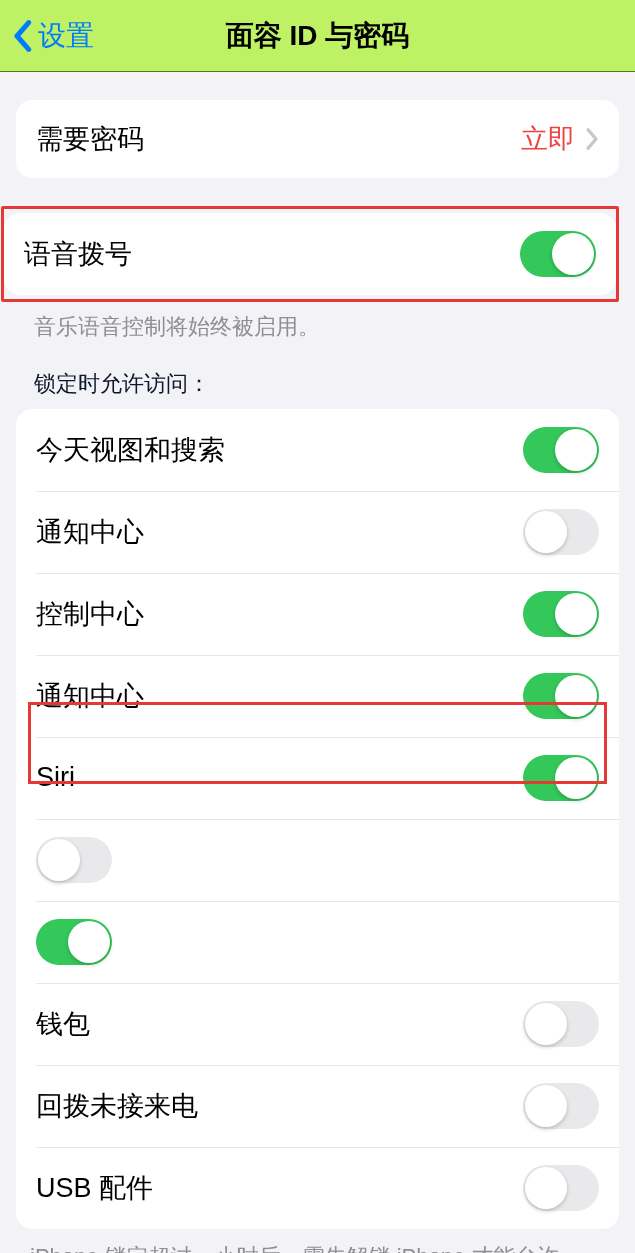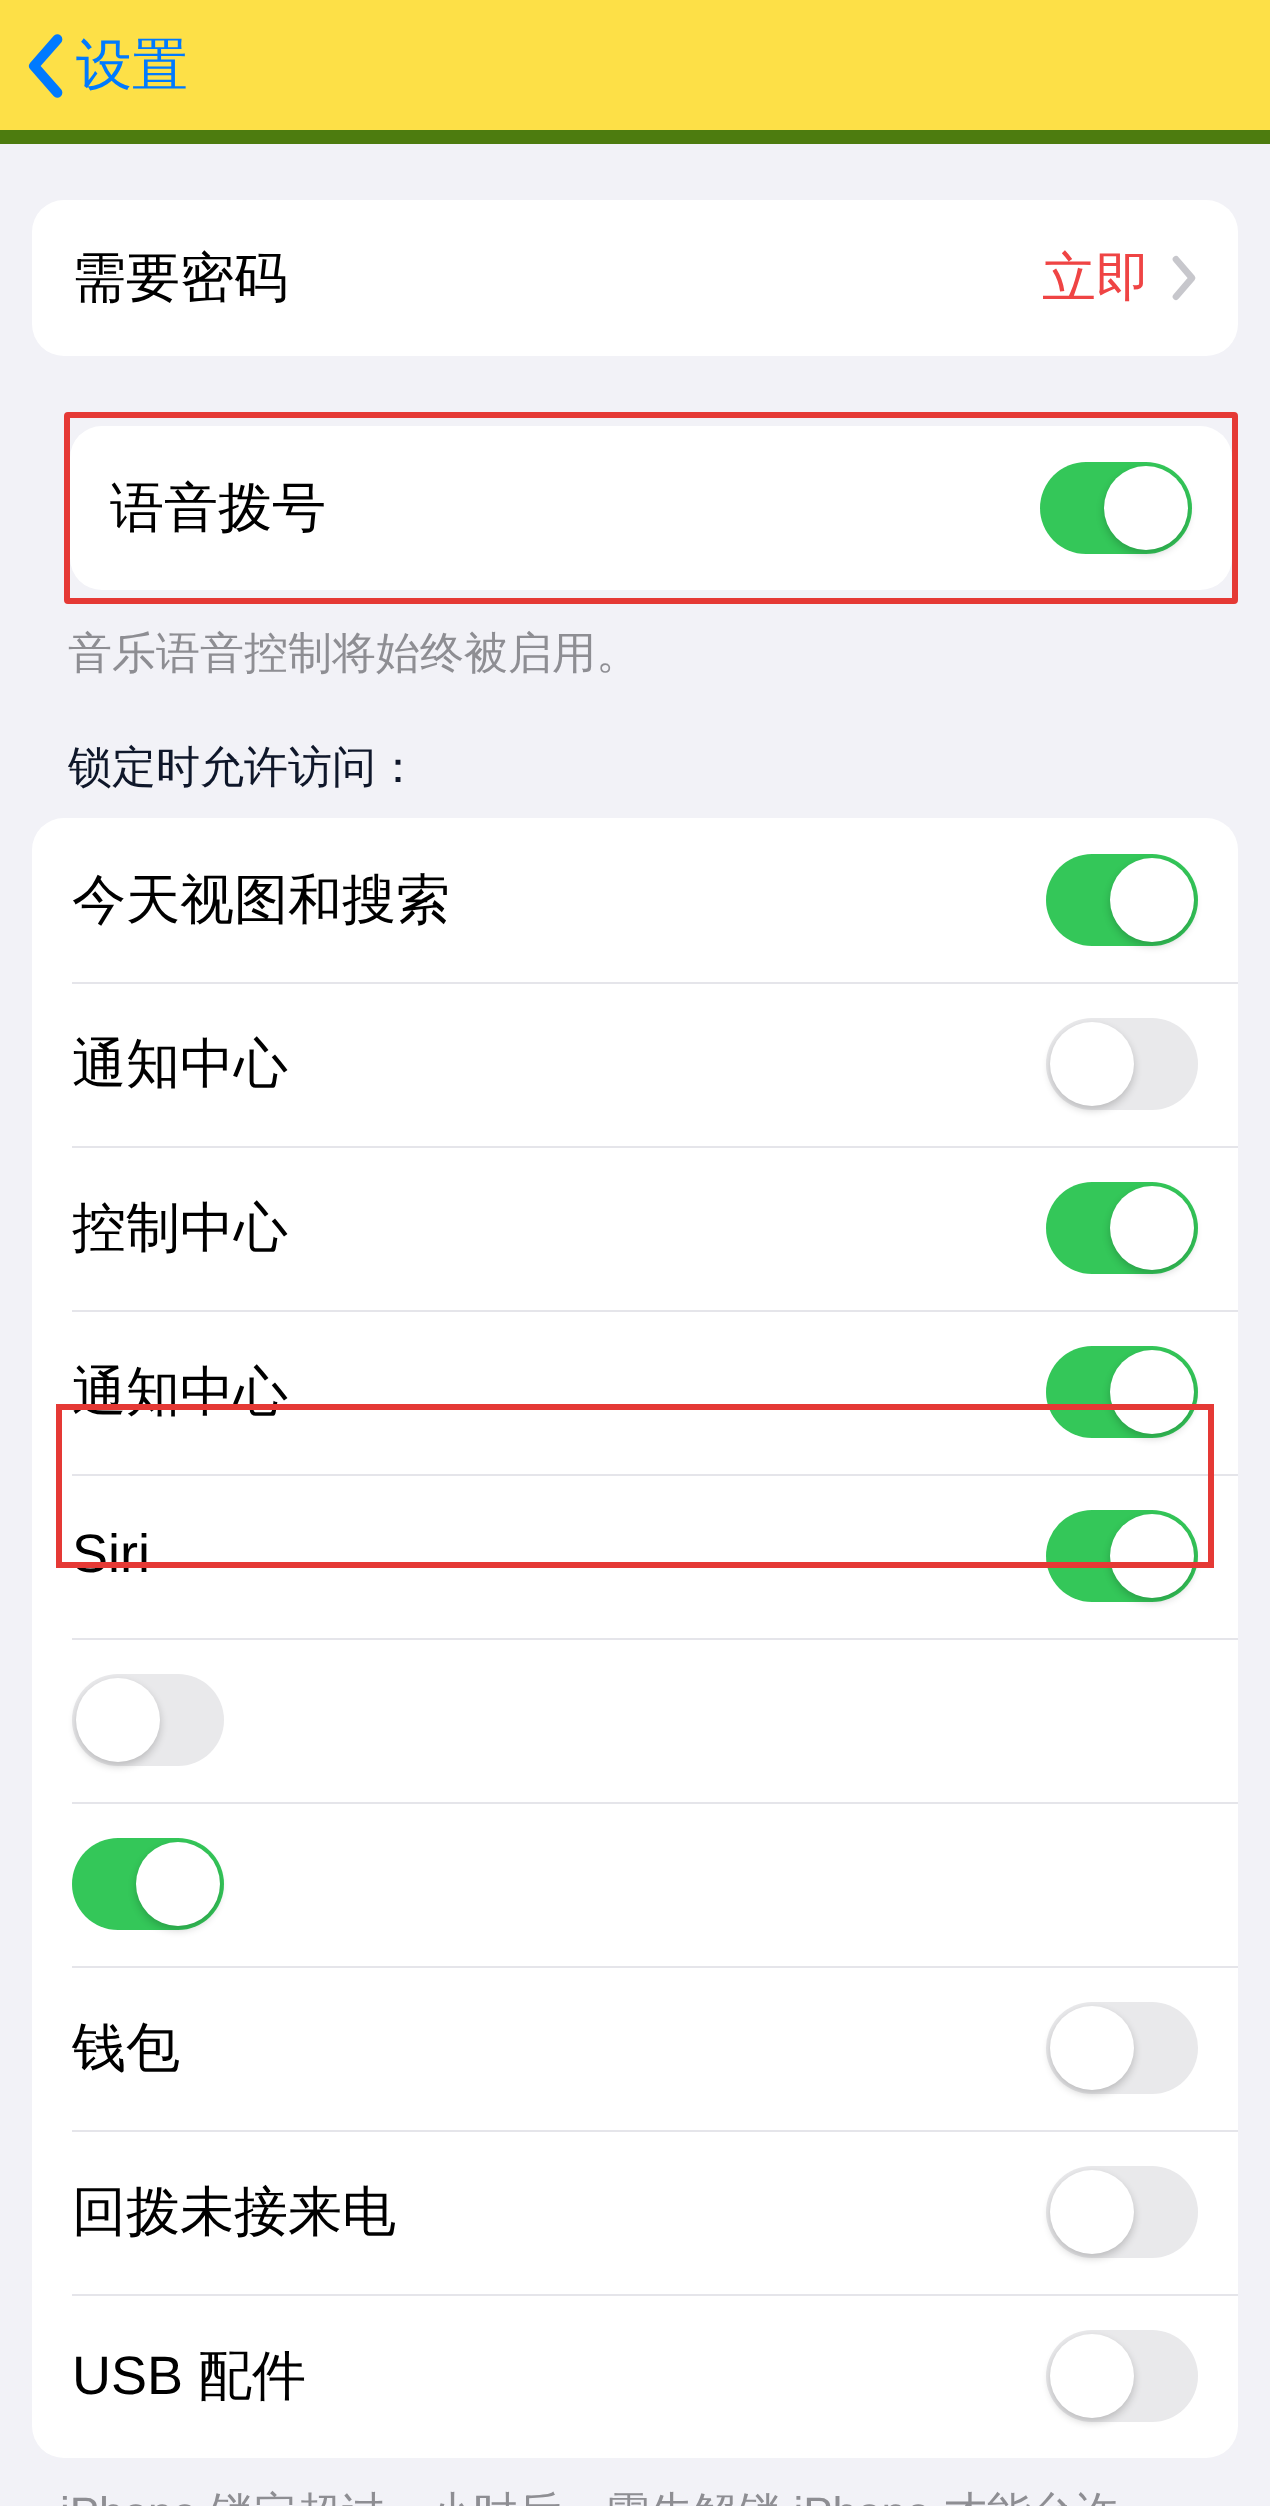"设置" .navbar { background: #fde047 -> #bef264; border-bottom: 7px solid #4d7c0f -> 1px solid #4d7c0f }
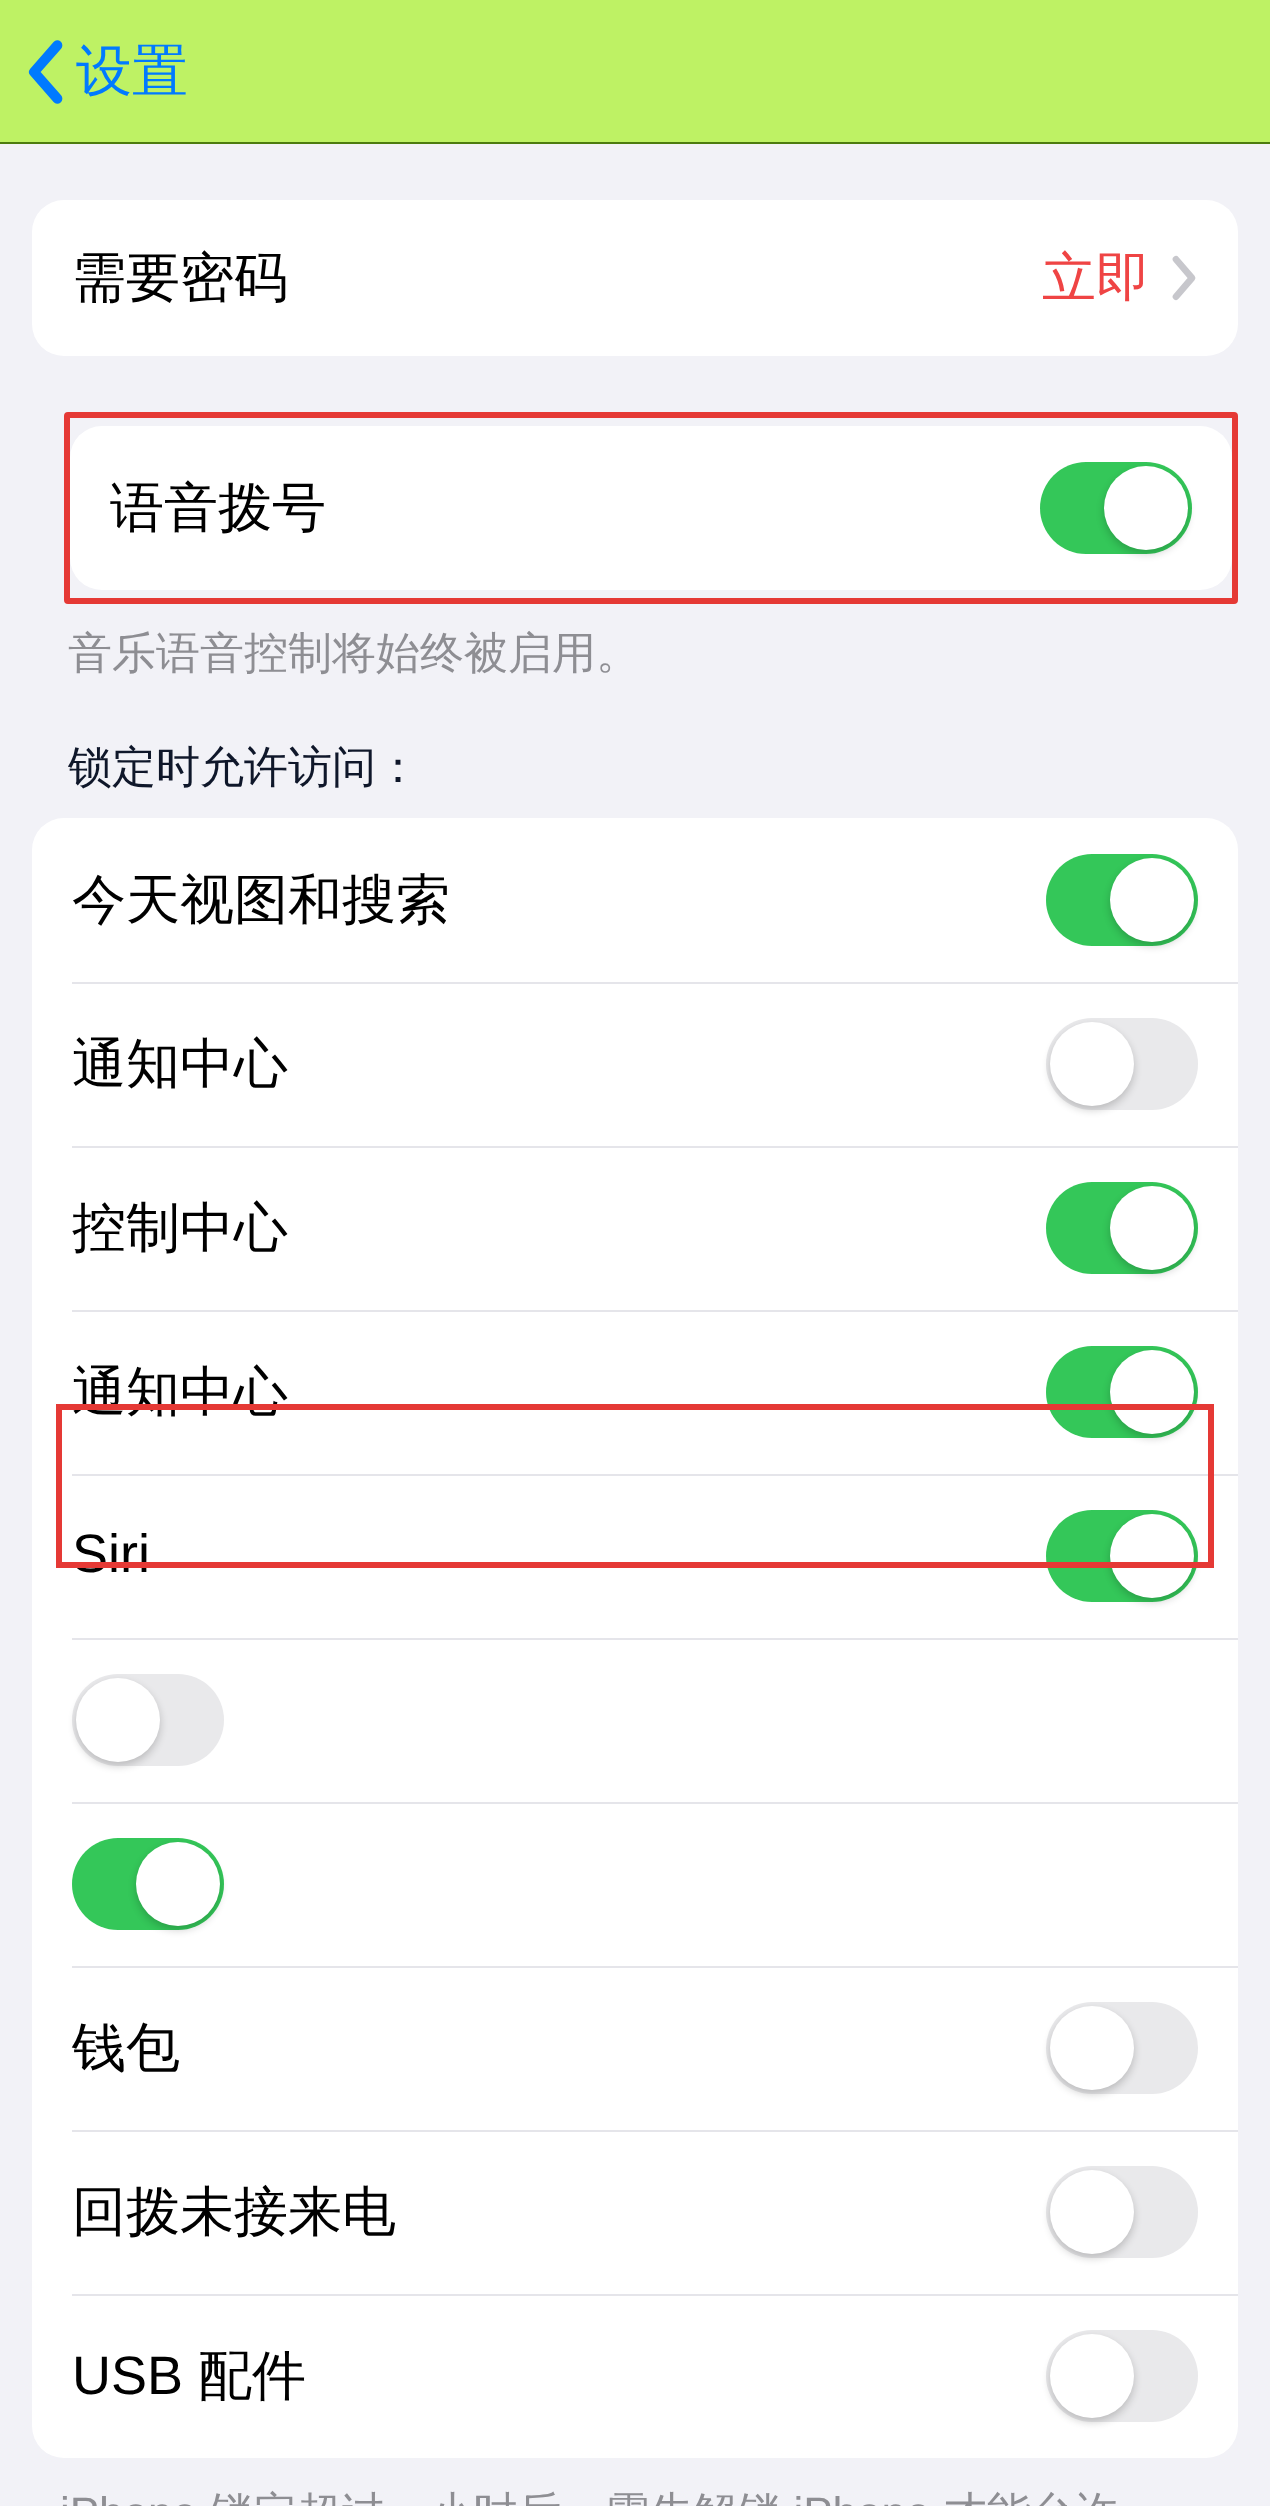"面容 ID 与密码" div.nav-title { html: none -> <div>面容 ID 与密码</div> }
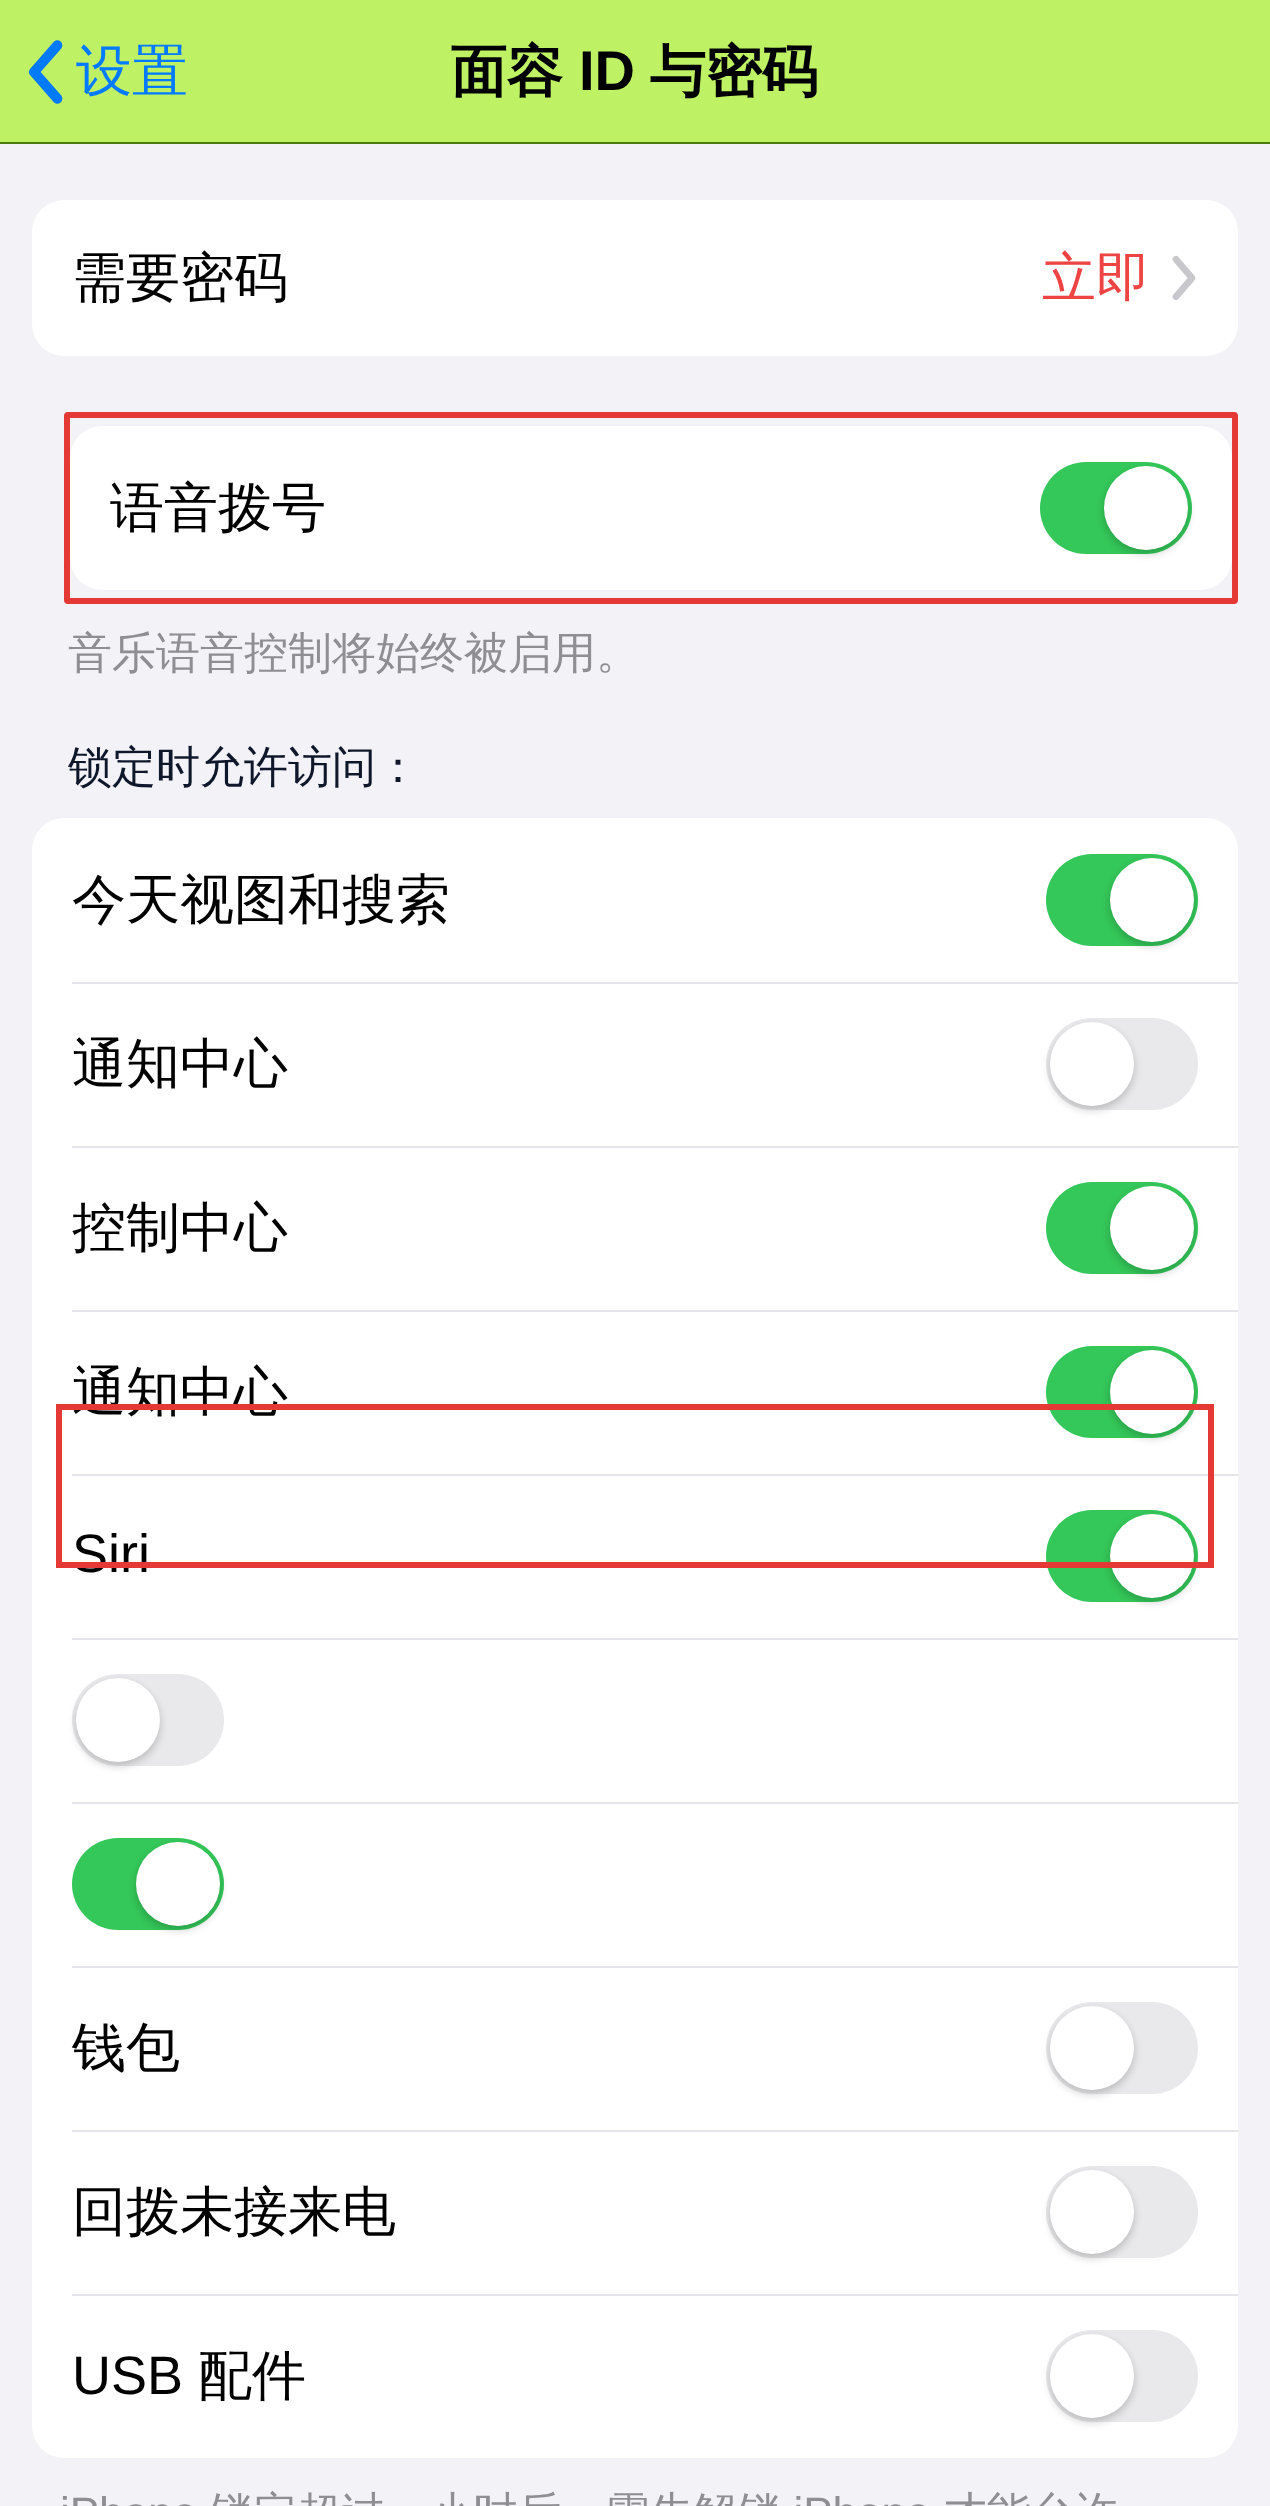"语音拨号" .highlight-box { margin: 28px 16px 0 32px -> 28px 16px 0 1px }
